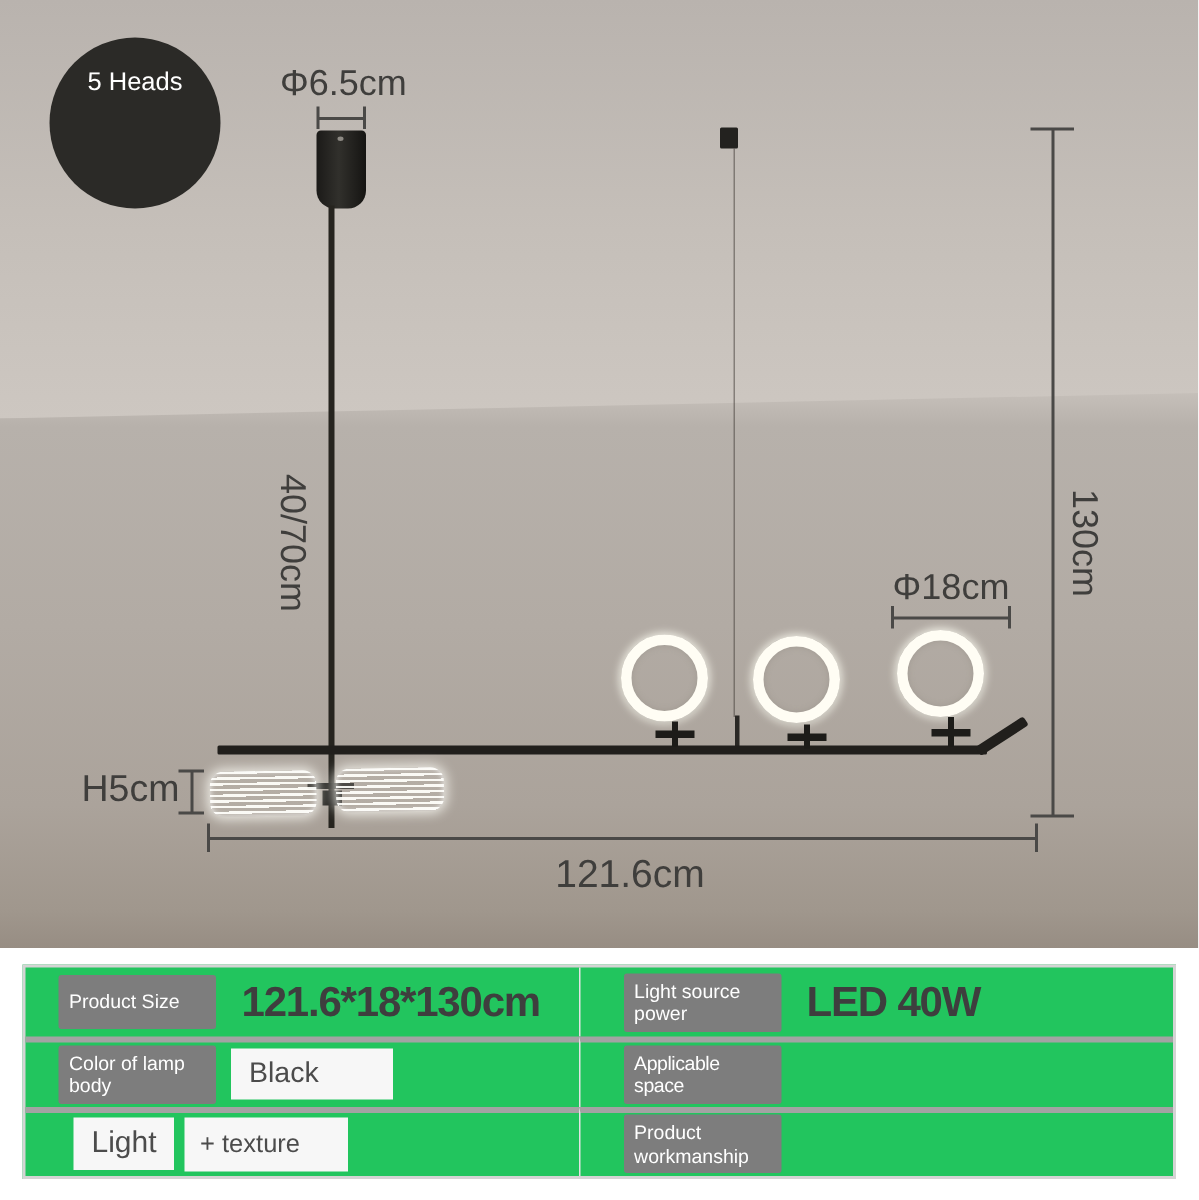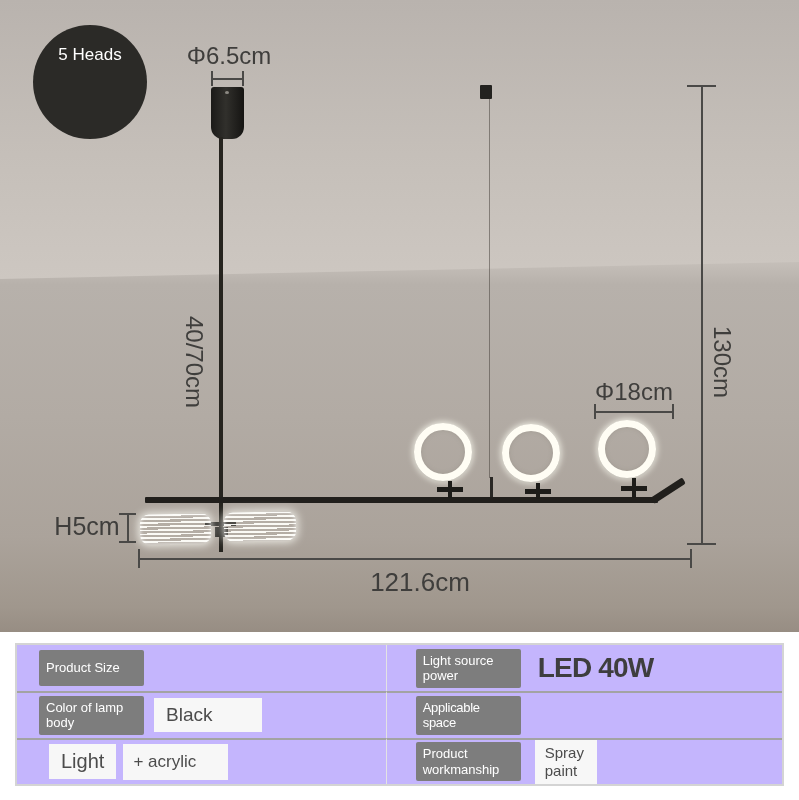"Product Size" .spec-table { background: #c4b5fd -> #22c55e }
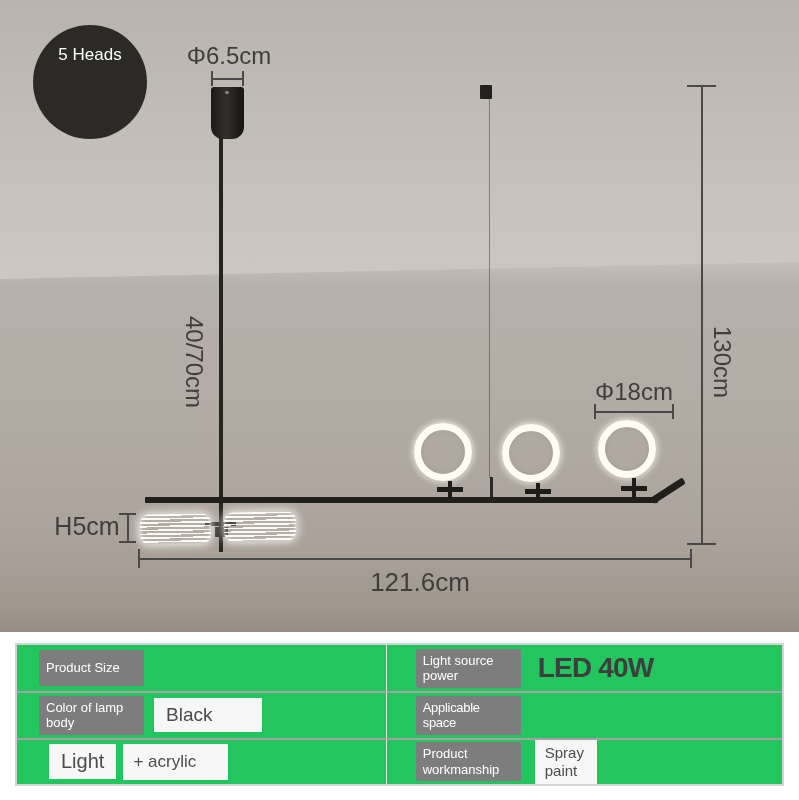"121.6*18*130cm" div.value-big { html: none -> <div>121.6*18*130cm</div> }
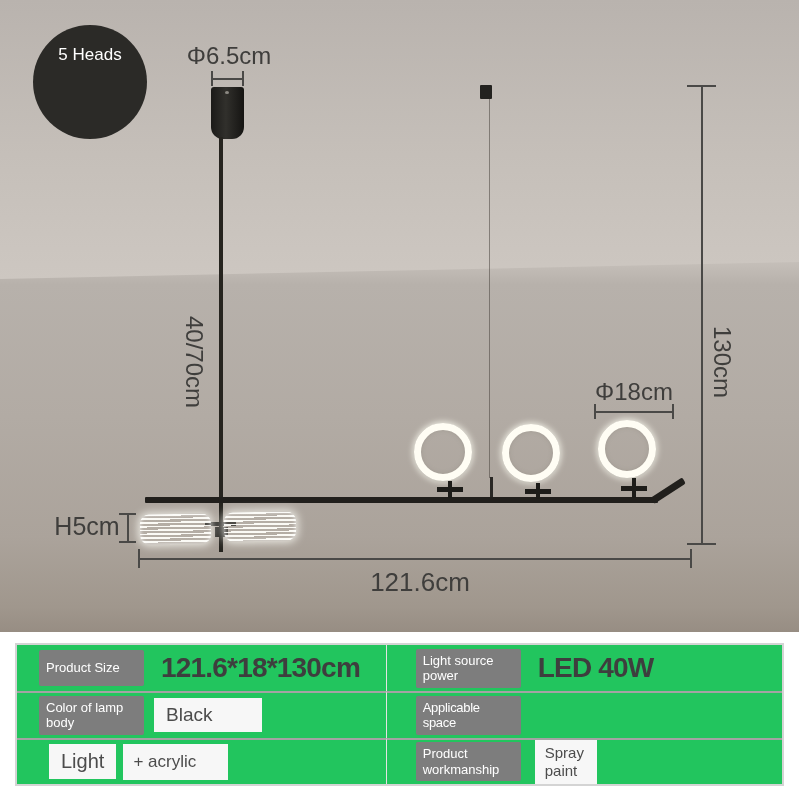"Color of lamp body" .cell.rowline { border-top: 2px solid #a3a3a3 -> 4px solid #a3a3a3 }
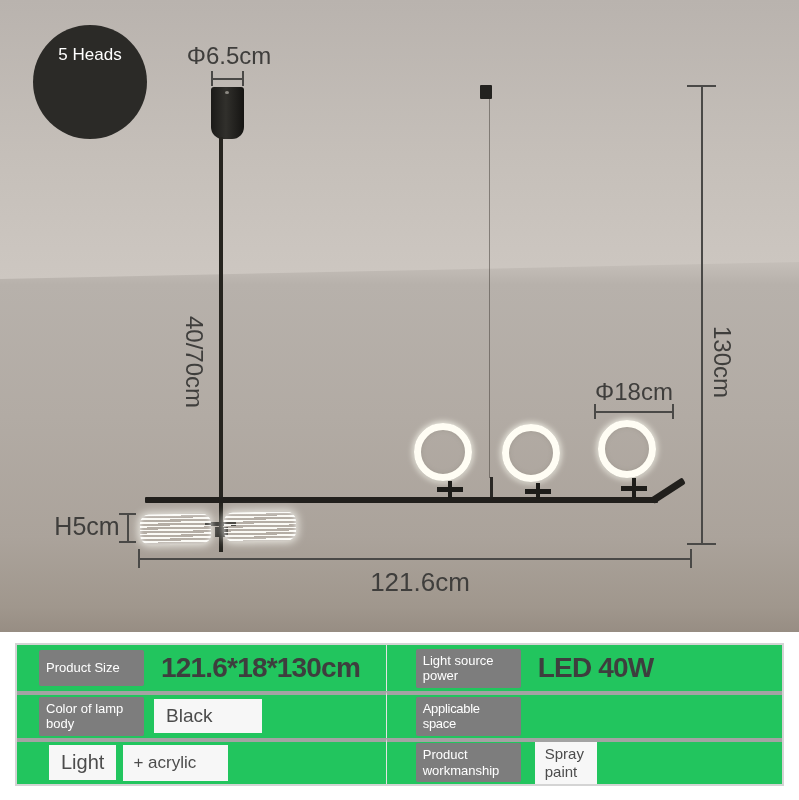"+ acrylic" div.value-box { text: acrylic -> texture }
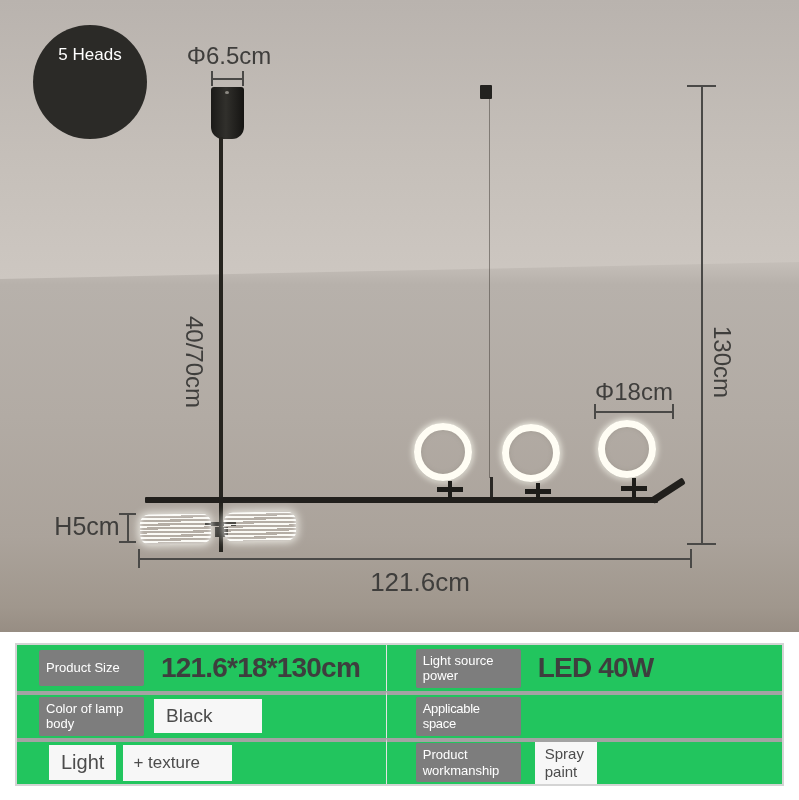"Spray paint" div.value-box { html: <div>Spray paint</div> -> none }
